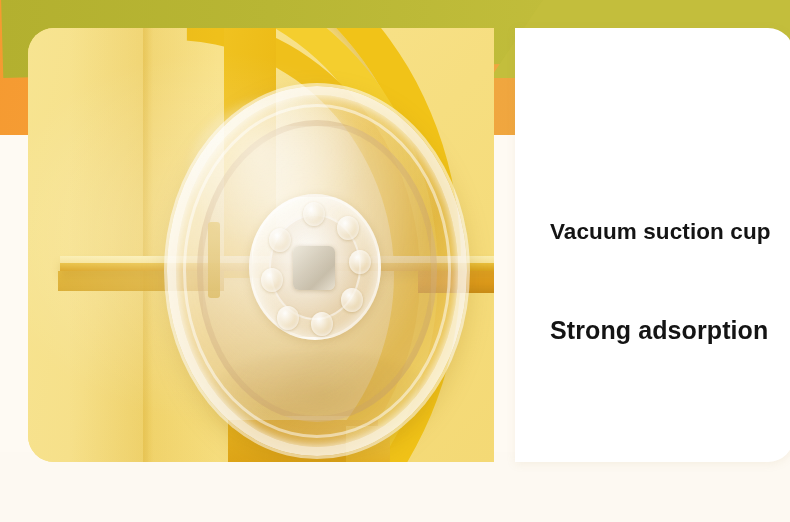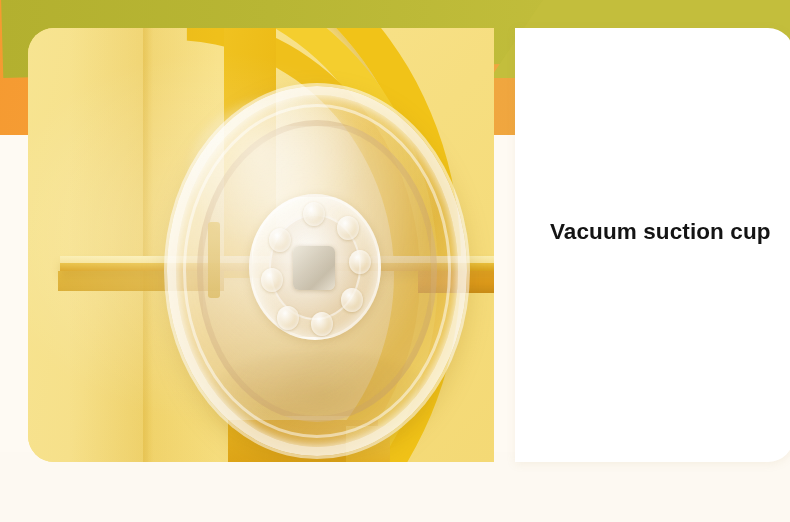"Strong adsorption" div.line { html: none -> <div>Strong adsorption</div> }
